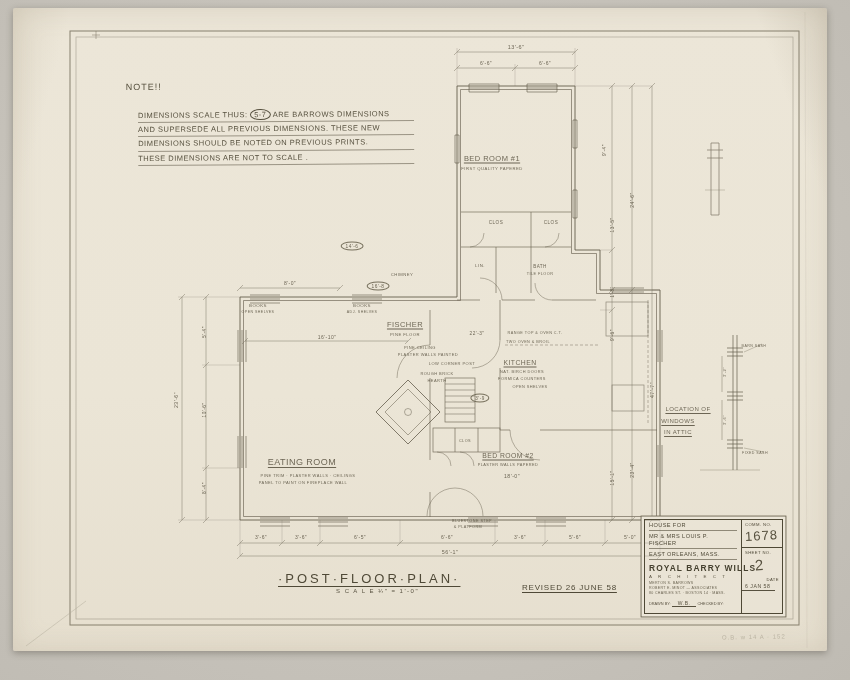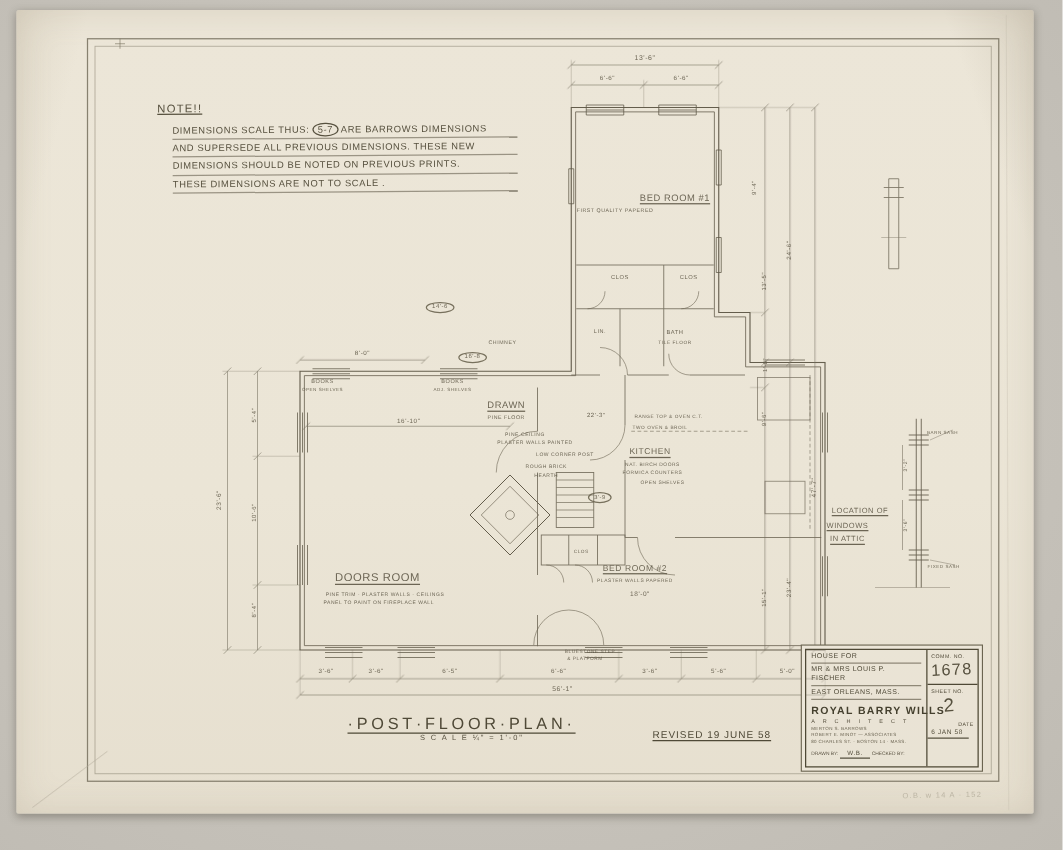"NOTE!!" .noteblock .nh { margin-bottom: 7px -> 18px; text-decoration: underline -> none }
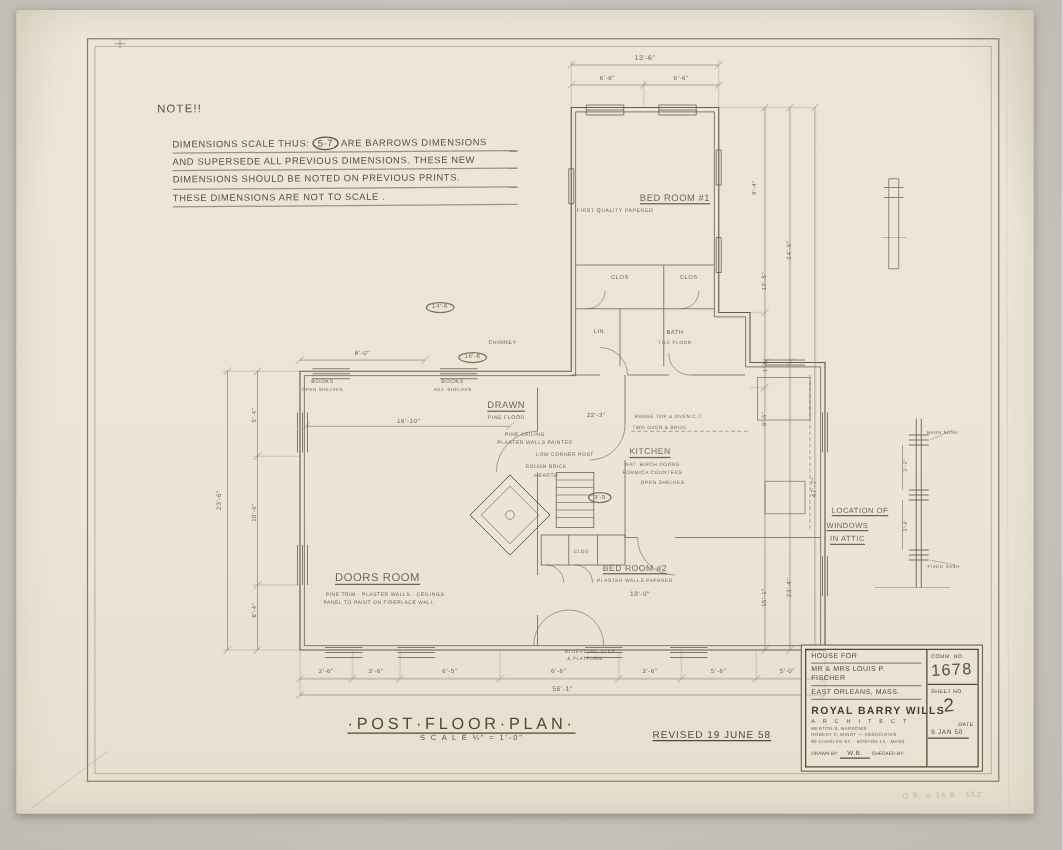"BED ROOM #1" span.plan-label { margin-left: 48px -> none }
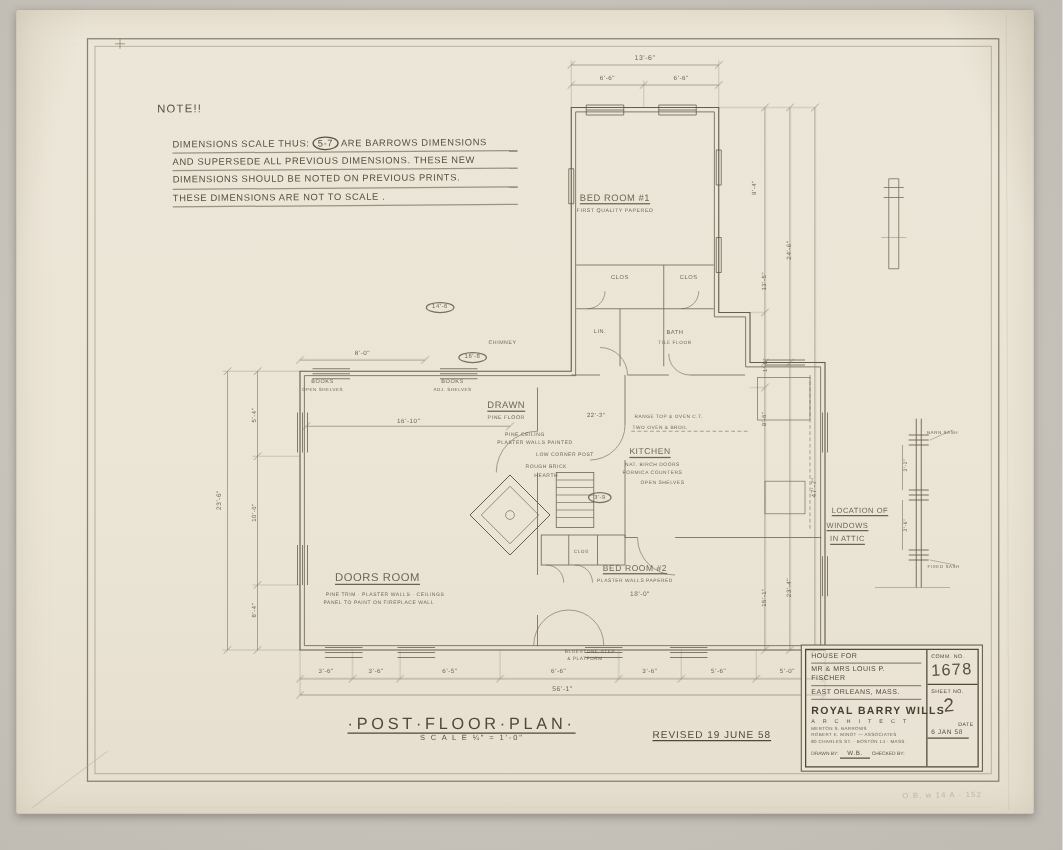"DRAWN" span.plan-label { text: DRAWN -> FISCHER }
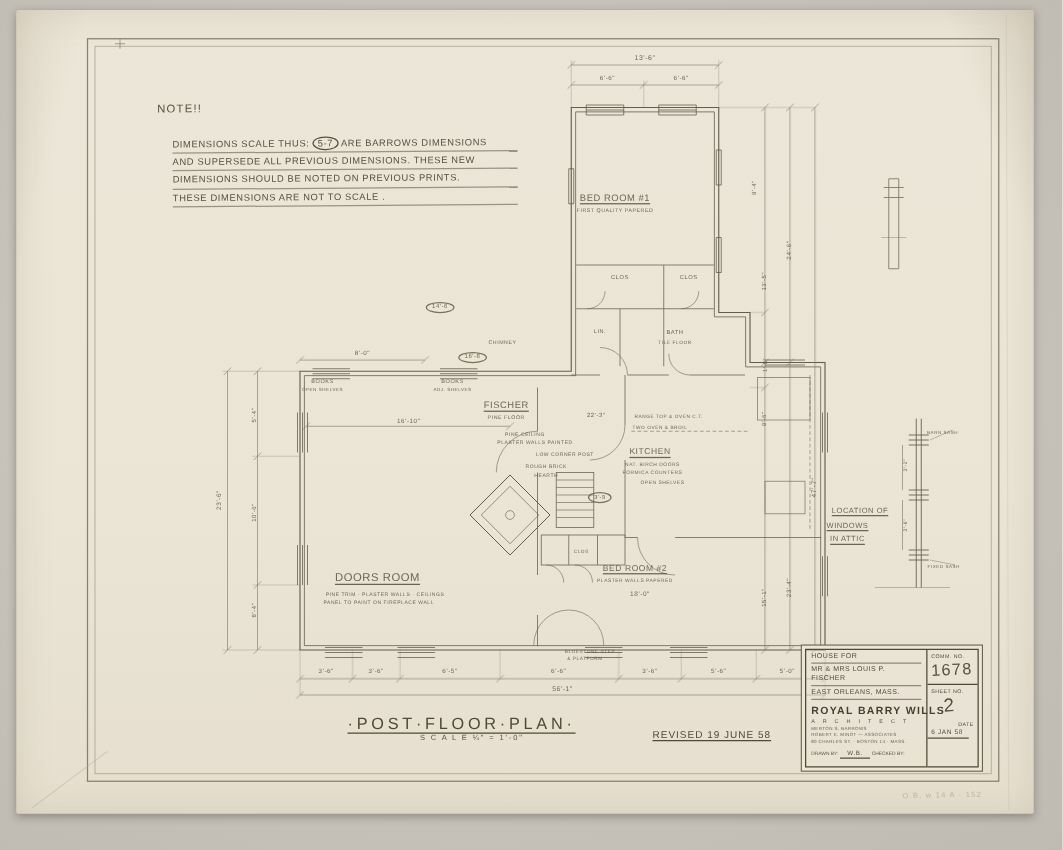"DOORS ROOM" span.plan-label { text: DOORS -> EATING }
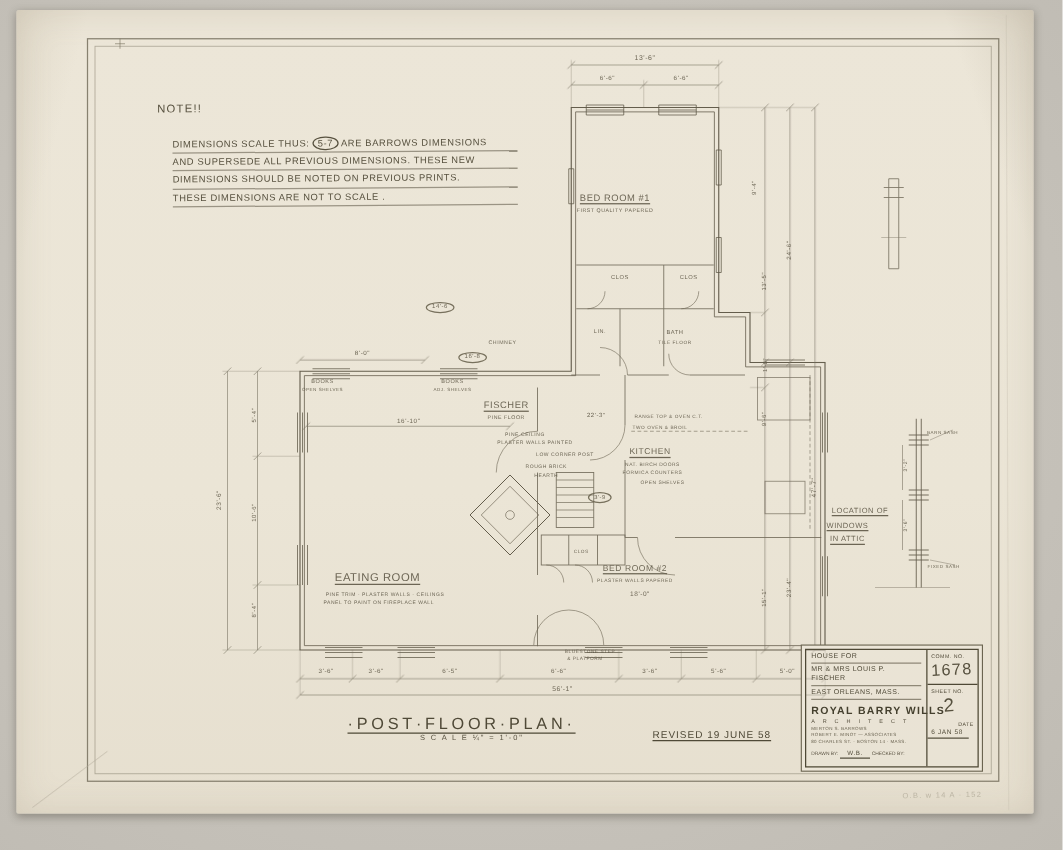"REVISED 19 JUNE 58" div.abs { text: 19 -> 26 }
